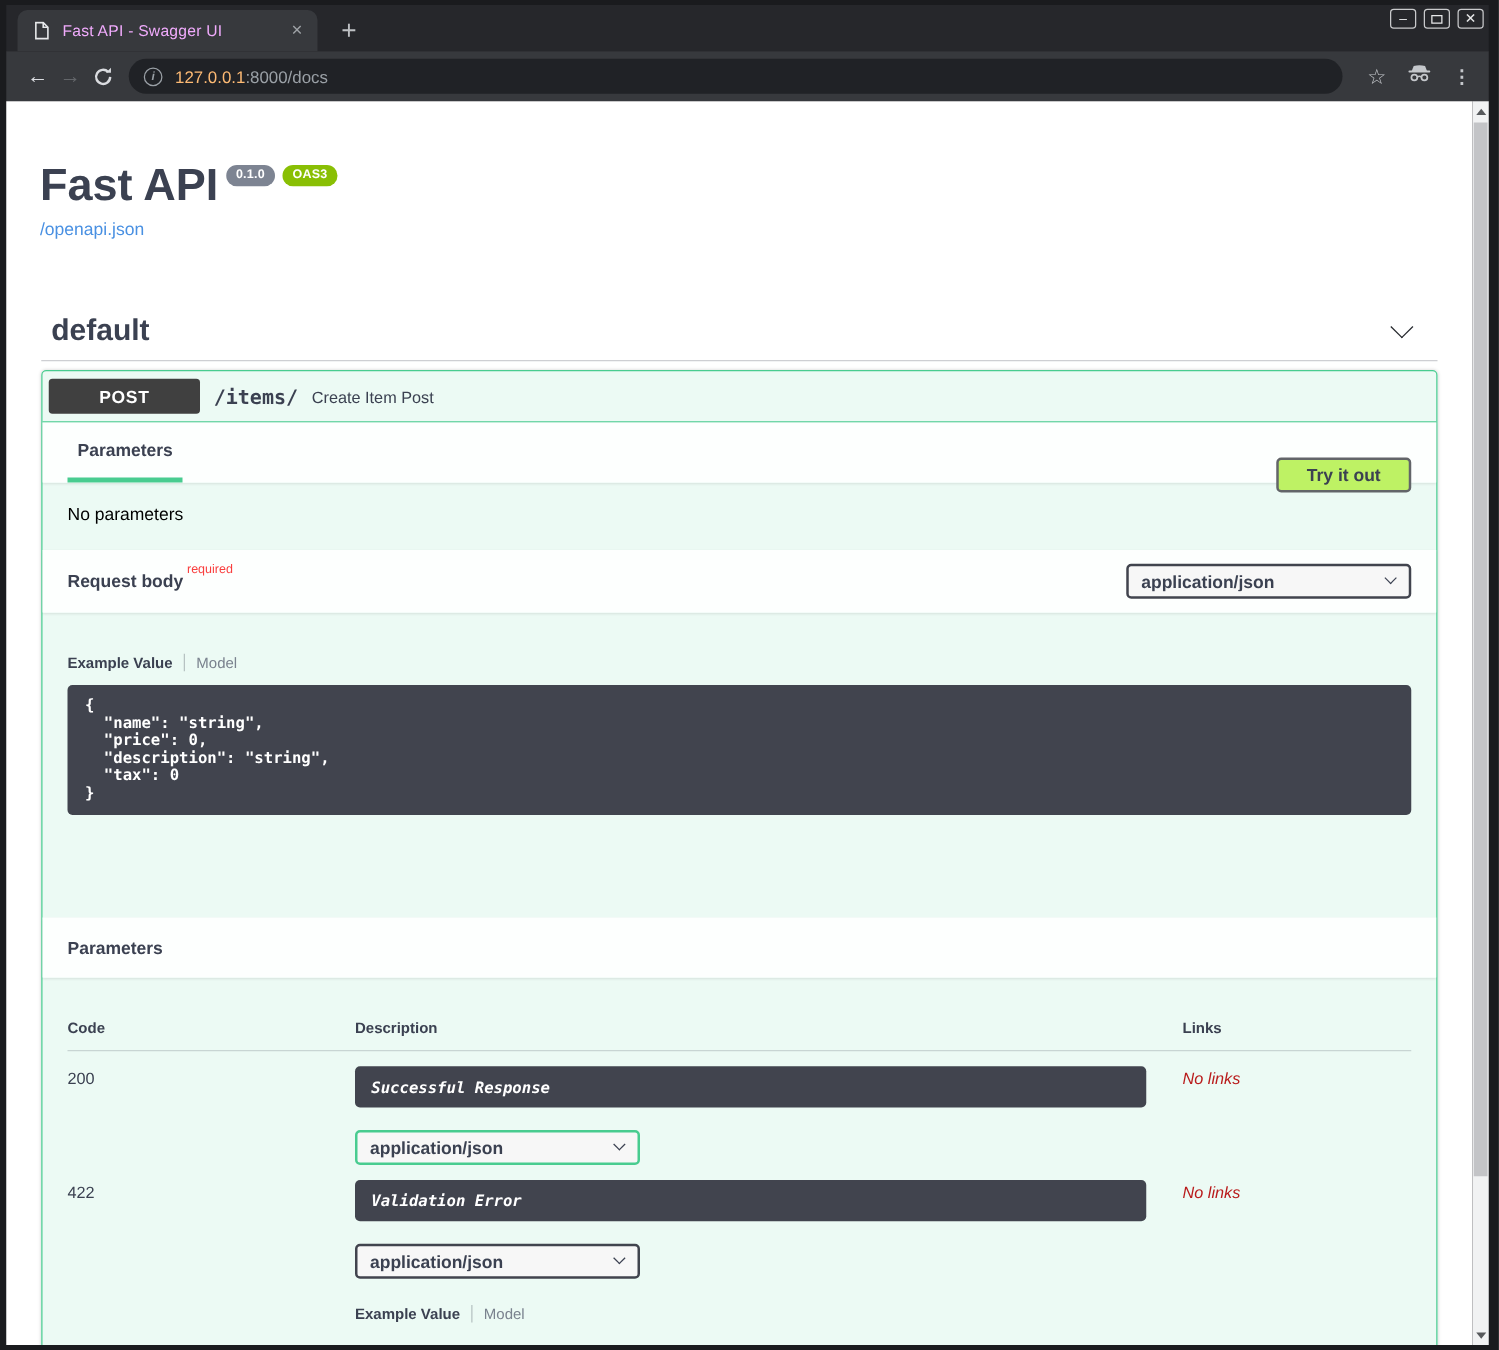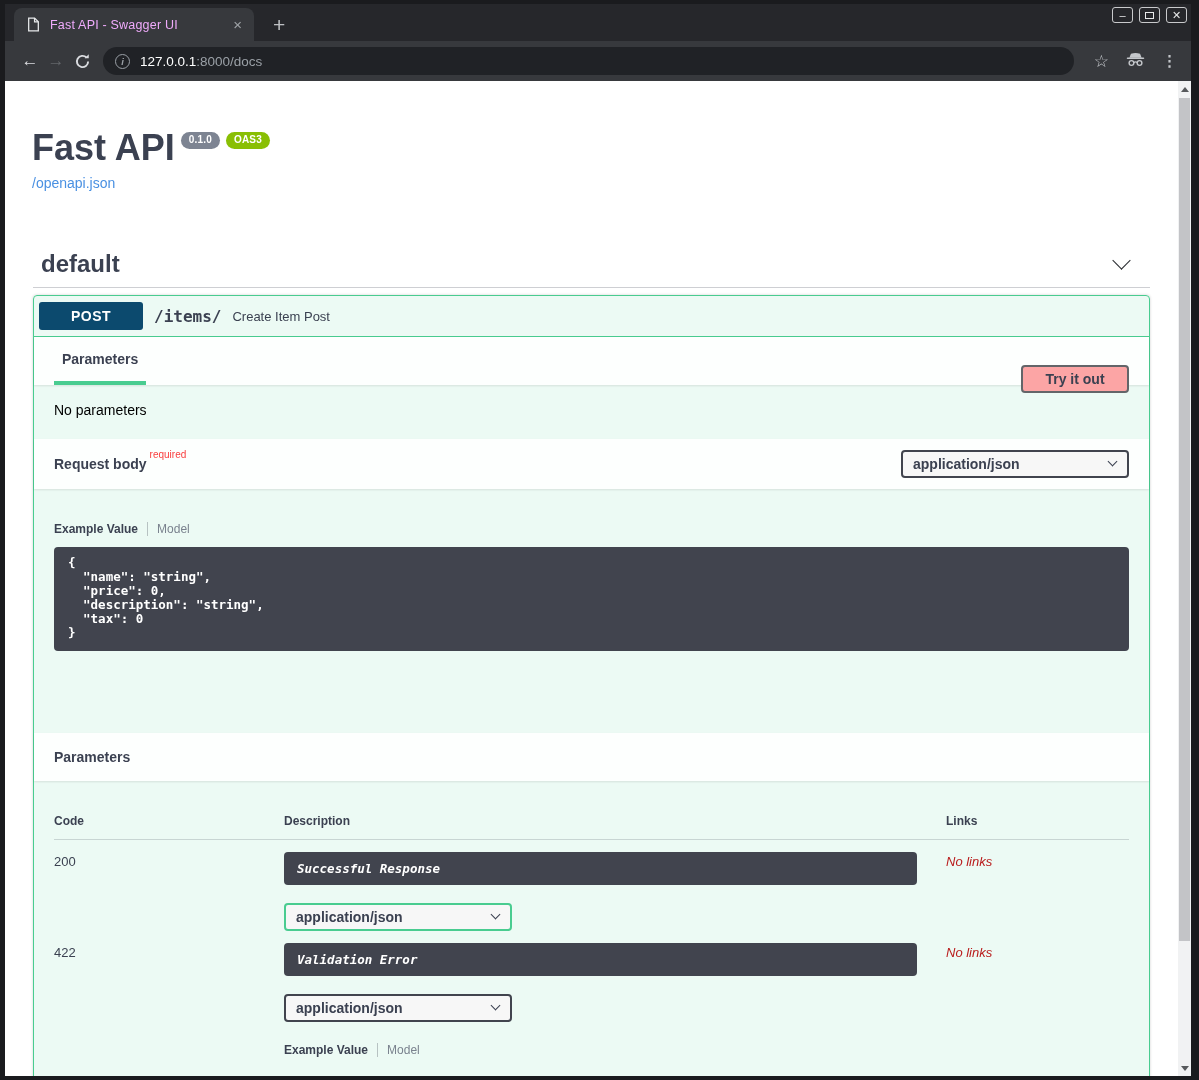"127.0.0.1" .url .host { color: #ffffff -> #fdba74 }
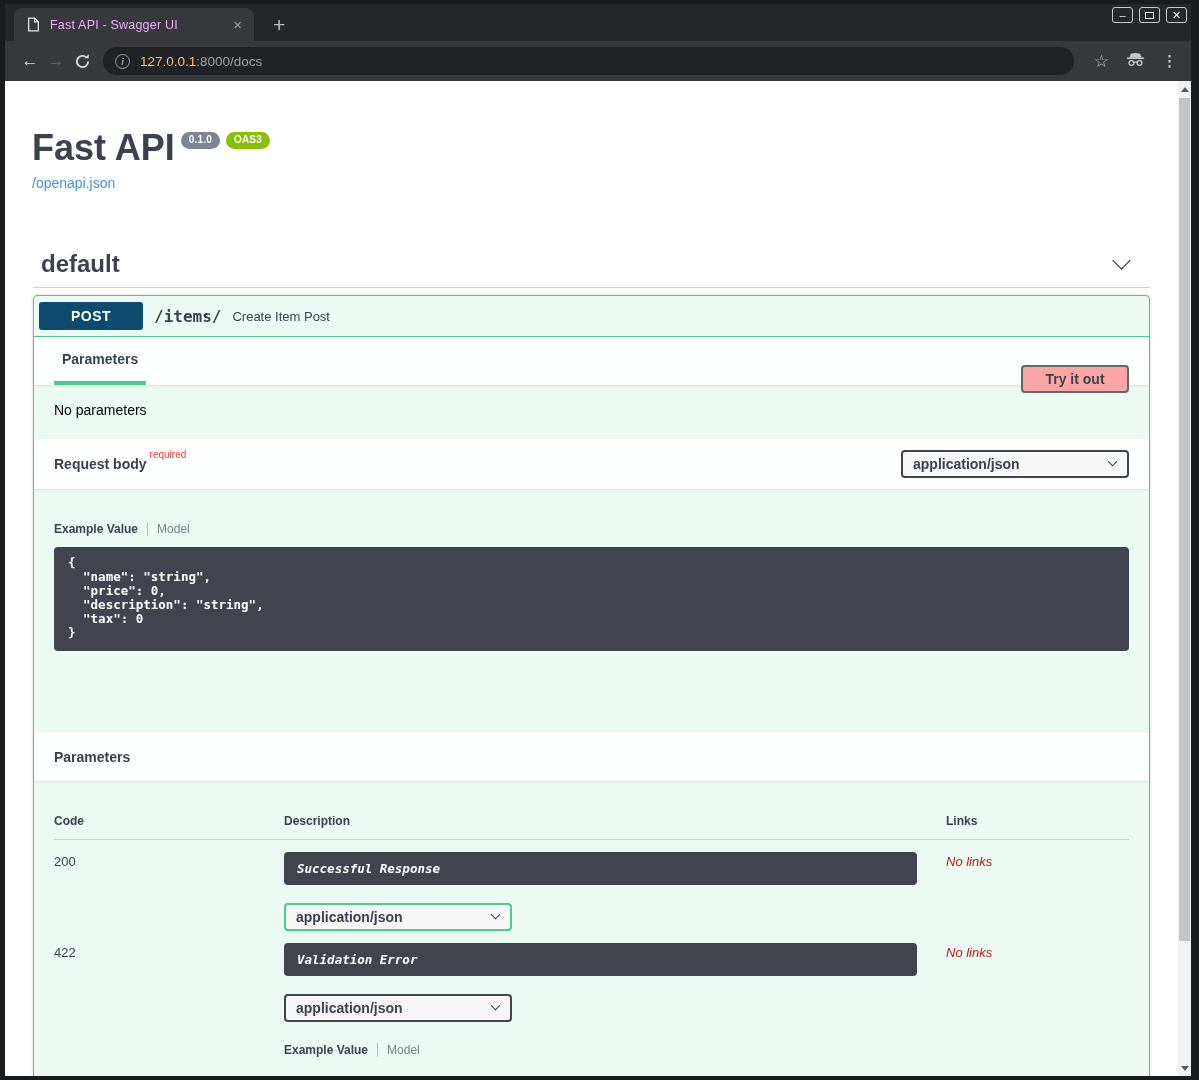"POST" .method { background: #0c4a6e -> #404040; width: 104px -> 121px }
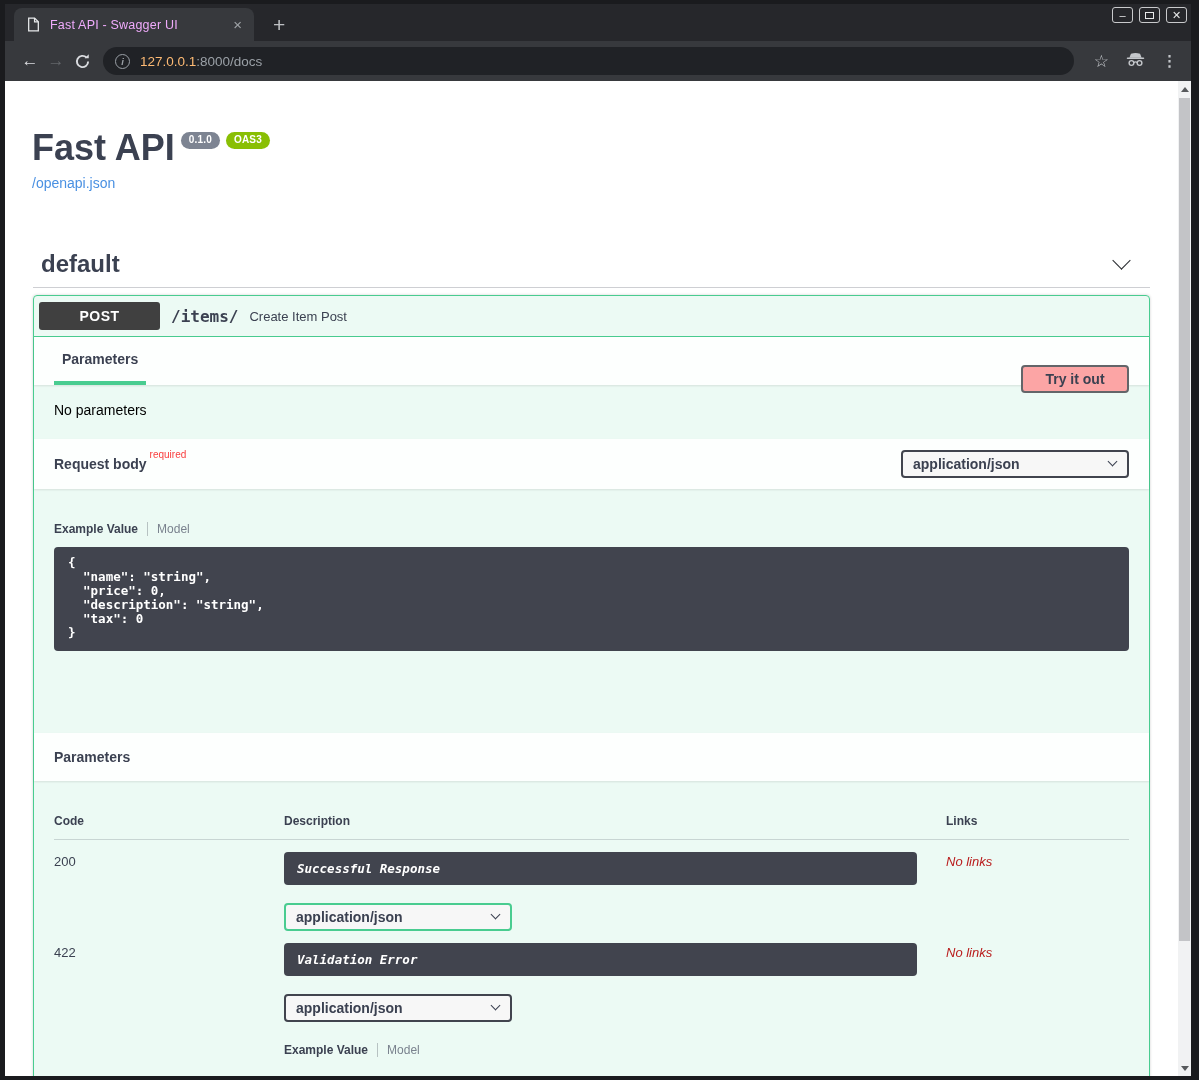"Try it out" .tryout { background: #fca5a5 -> #bef264 }
